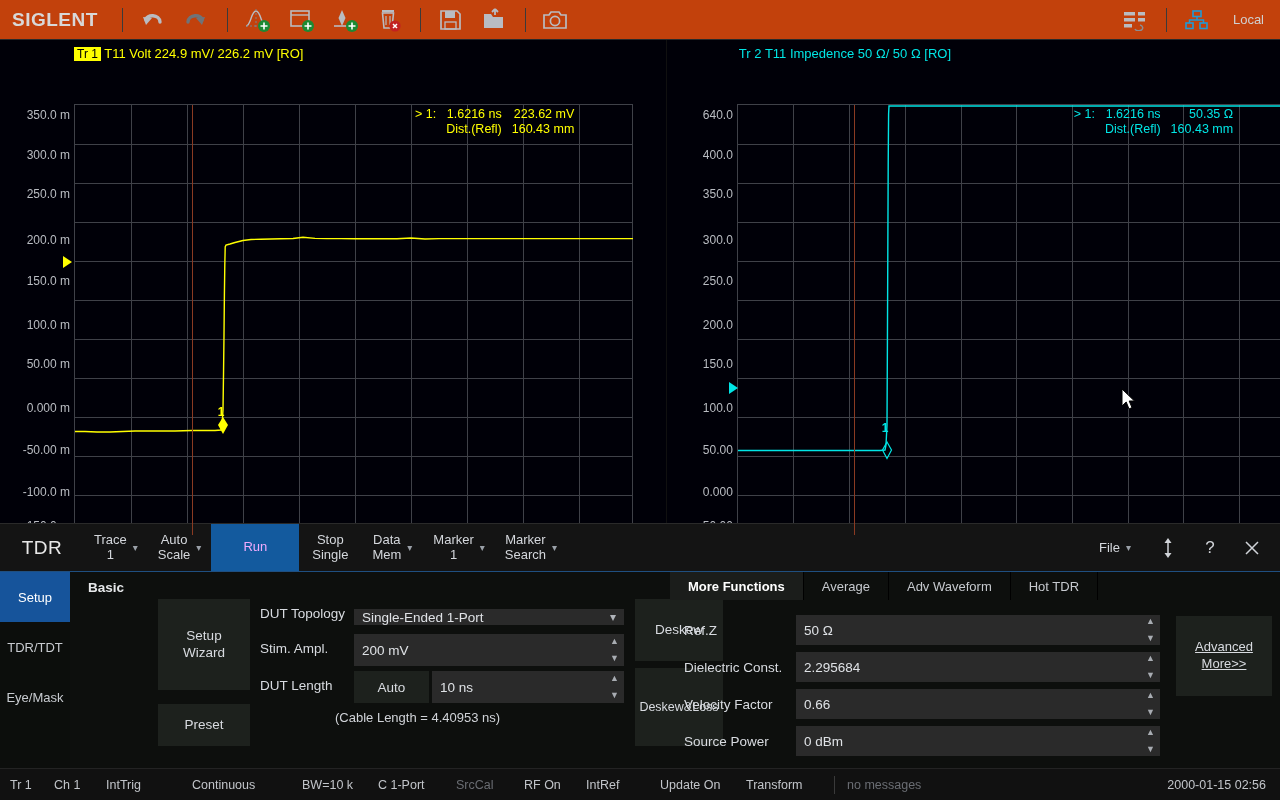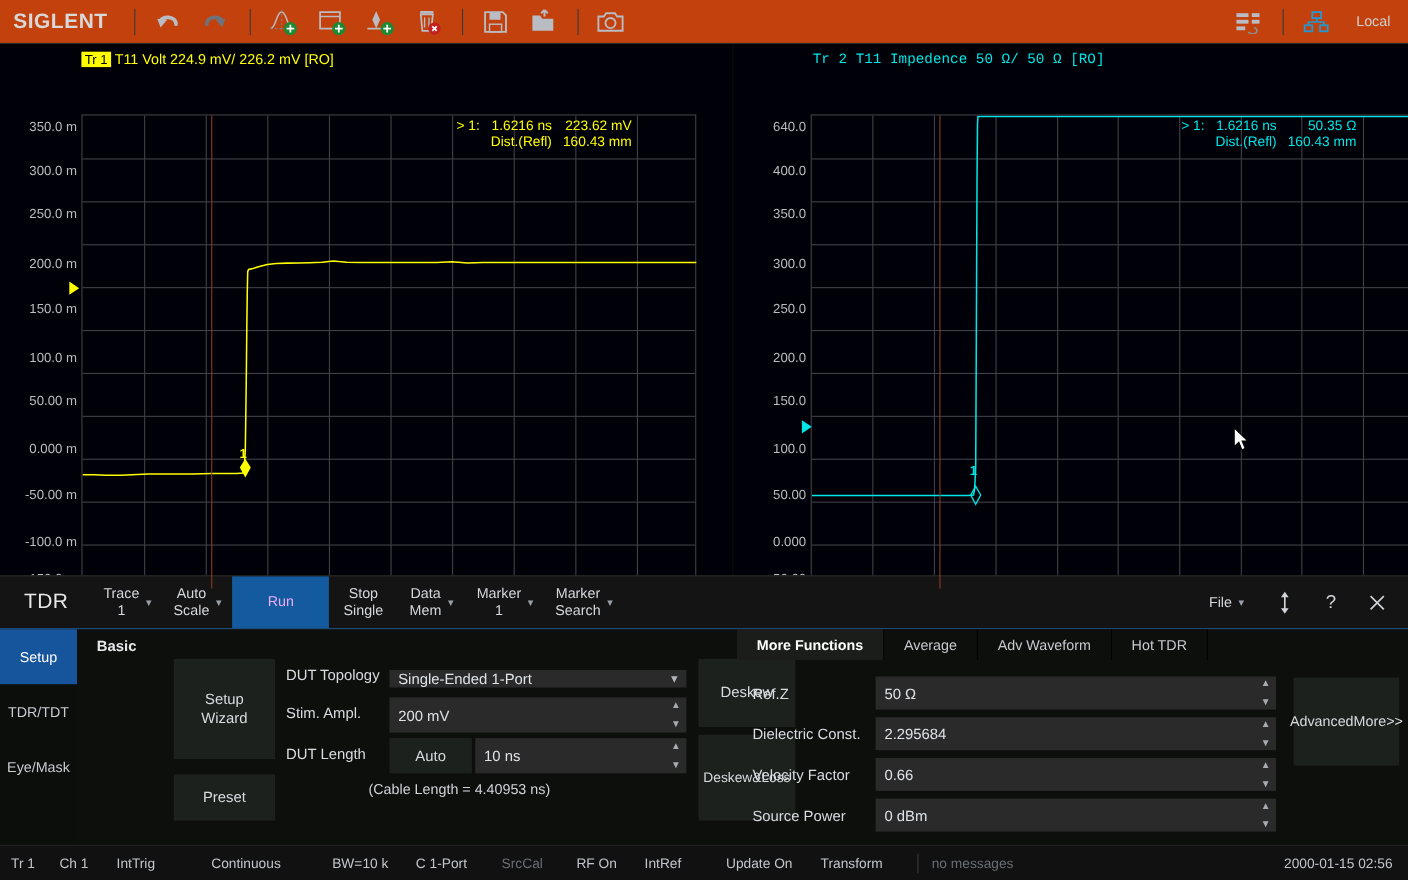"Tr 2 T11 Impedence 50" div.trace-title { font-family: Liberation Mono, monospace -> none }
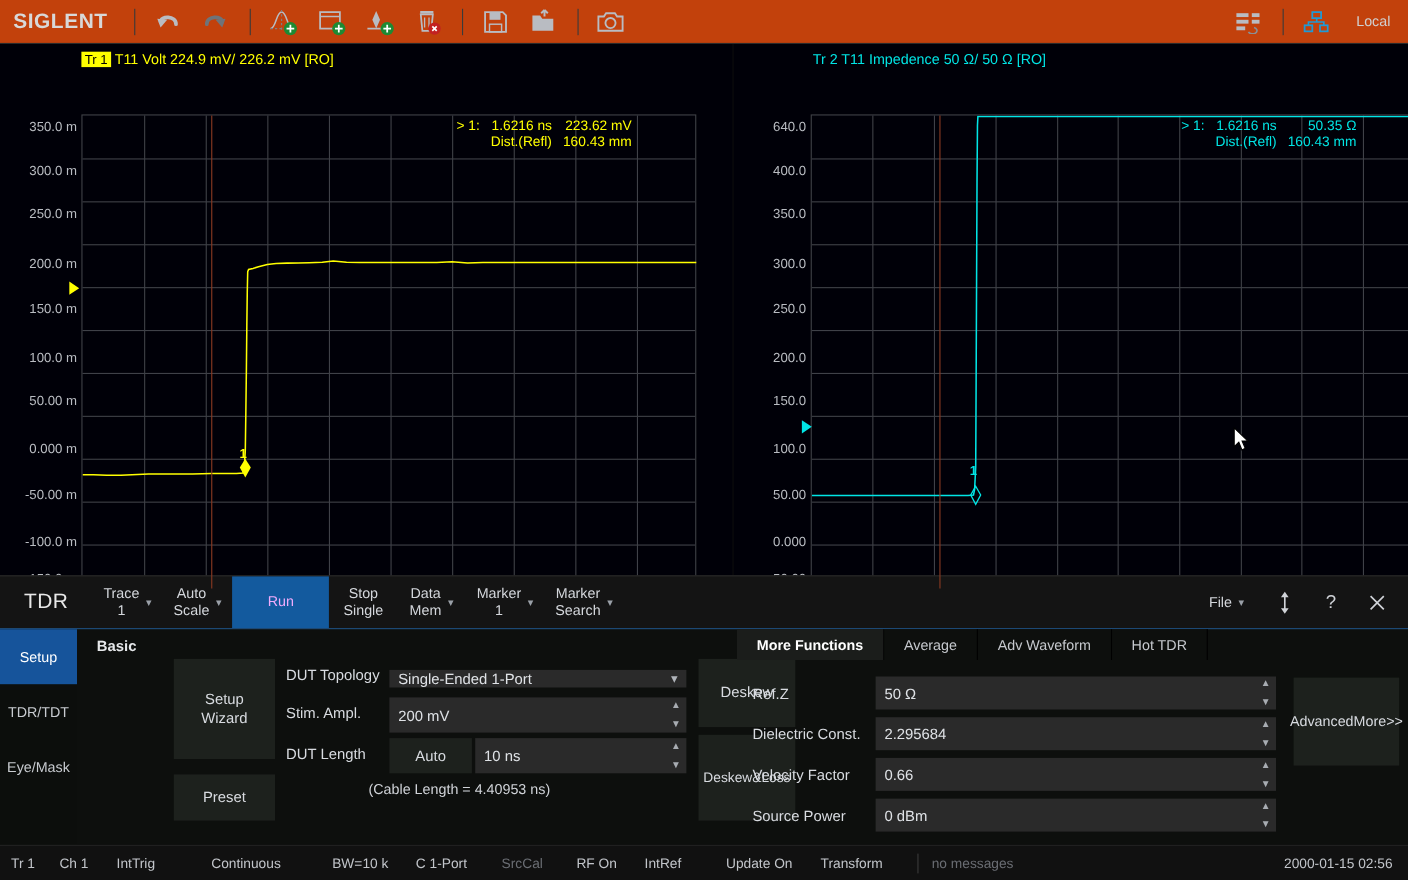"Advanced" div.adv-btn { flex-direction: row -> column; text-decoration: none -> underline }
